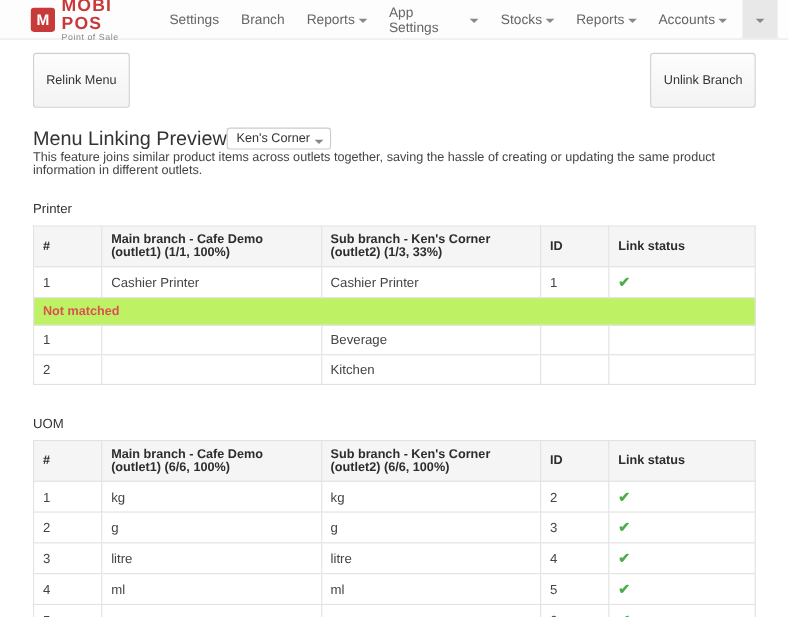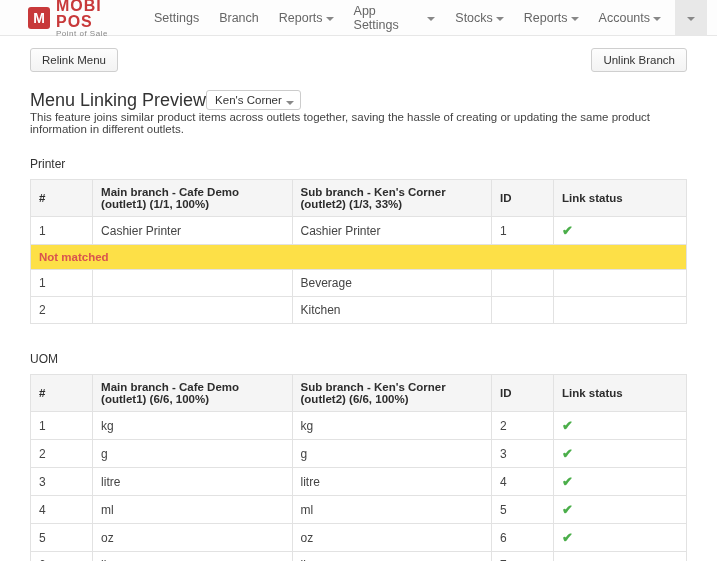"Relink Menu" .btn { padding: 5px 11px -> 18px 11px }
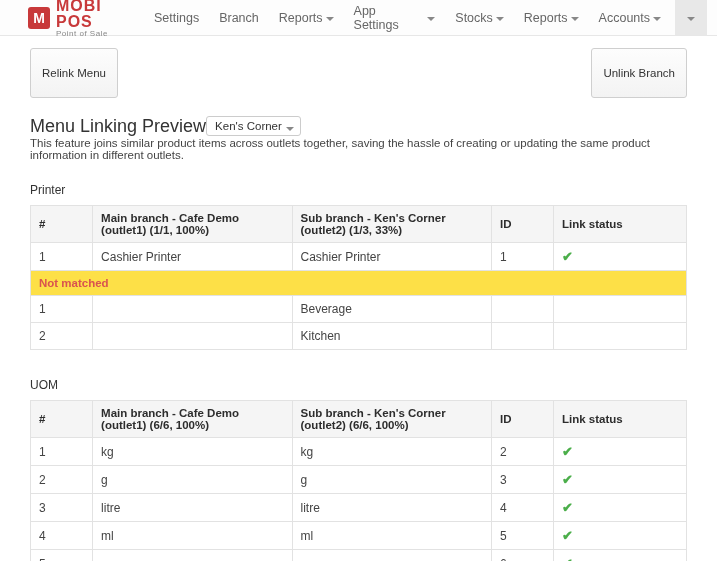"Not matched" .not-matched td { background: #fde047 -> #bef264 }
